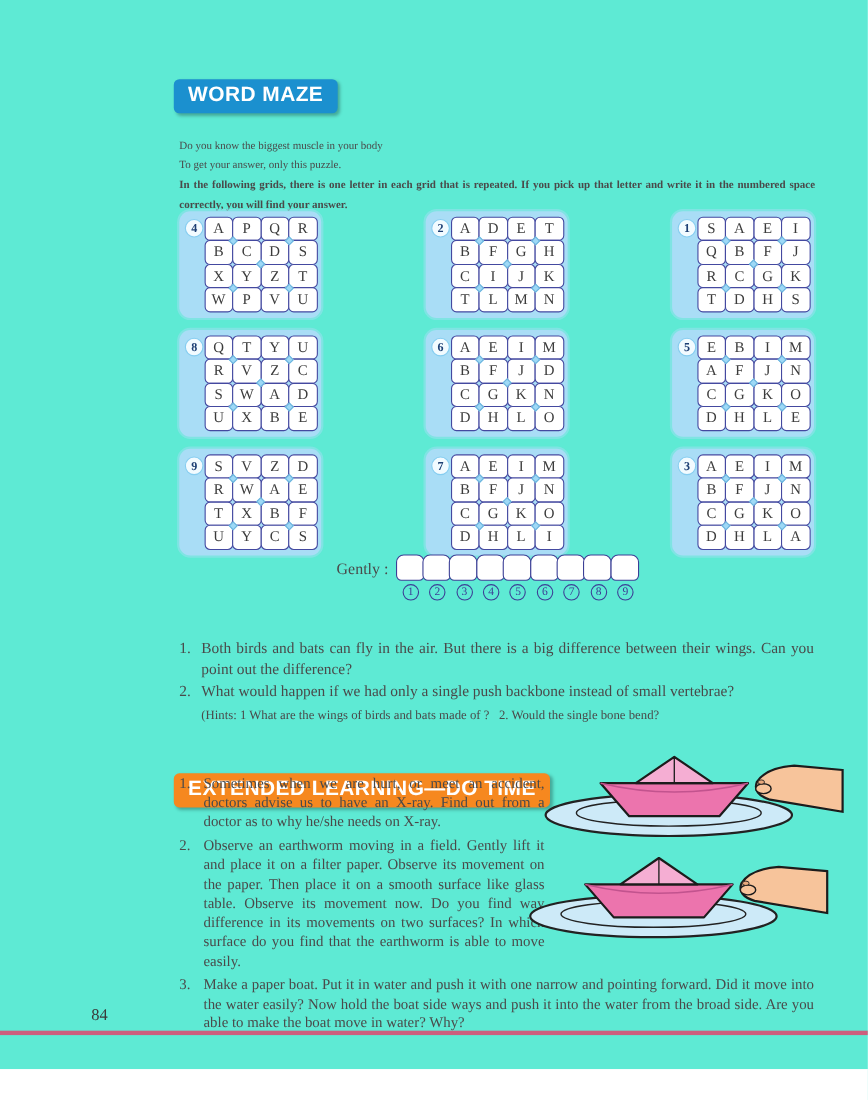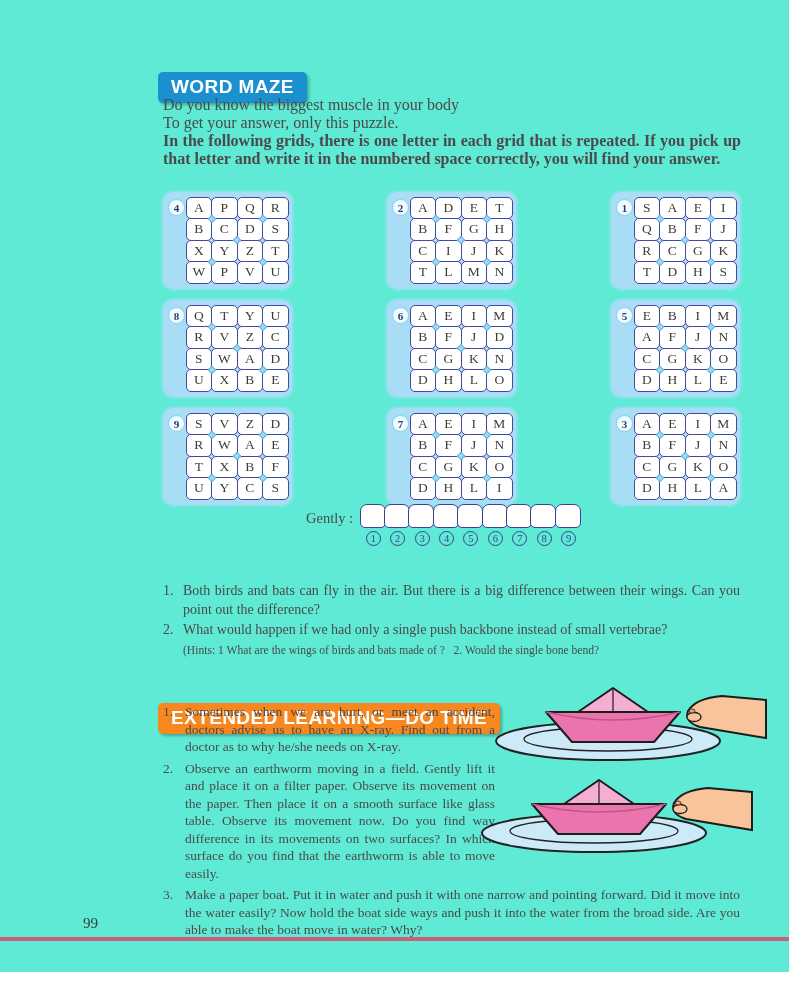"Do you know the biggest" .intro { font-size: 16px -> 10px; top: 96px -> 124px }
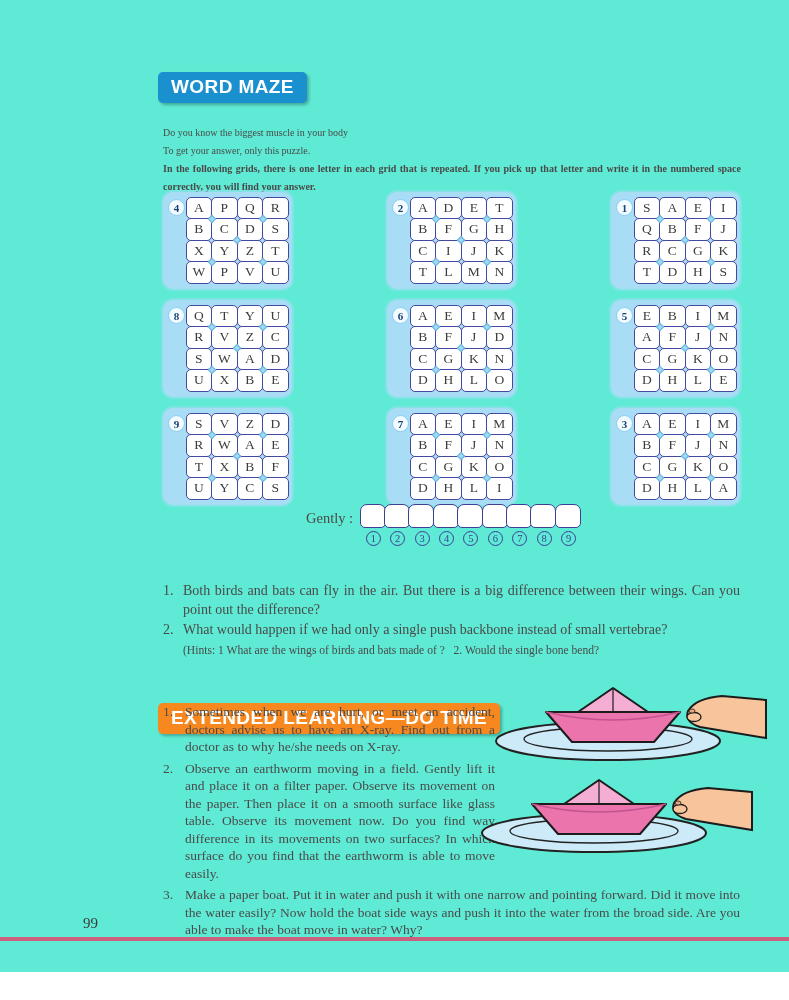"99" div.page-num { text: 99 -> 84 }
